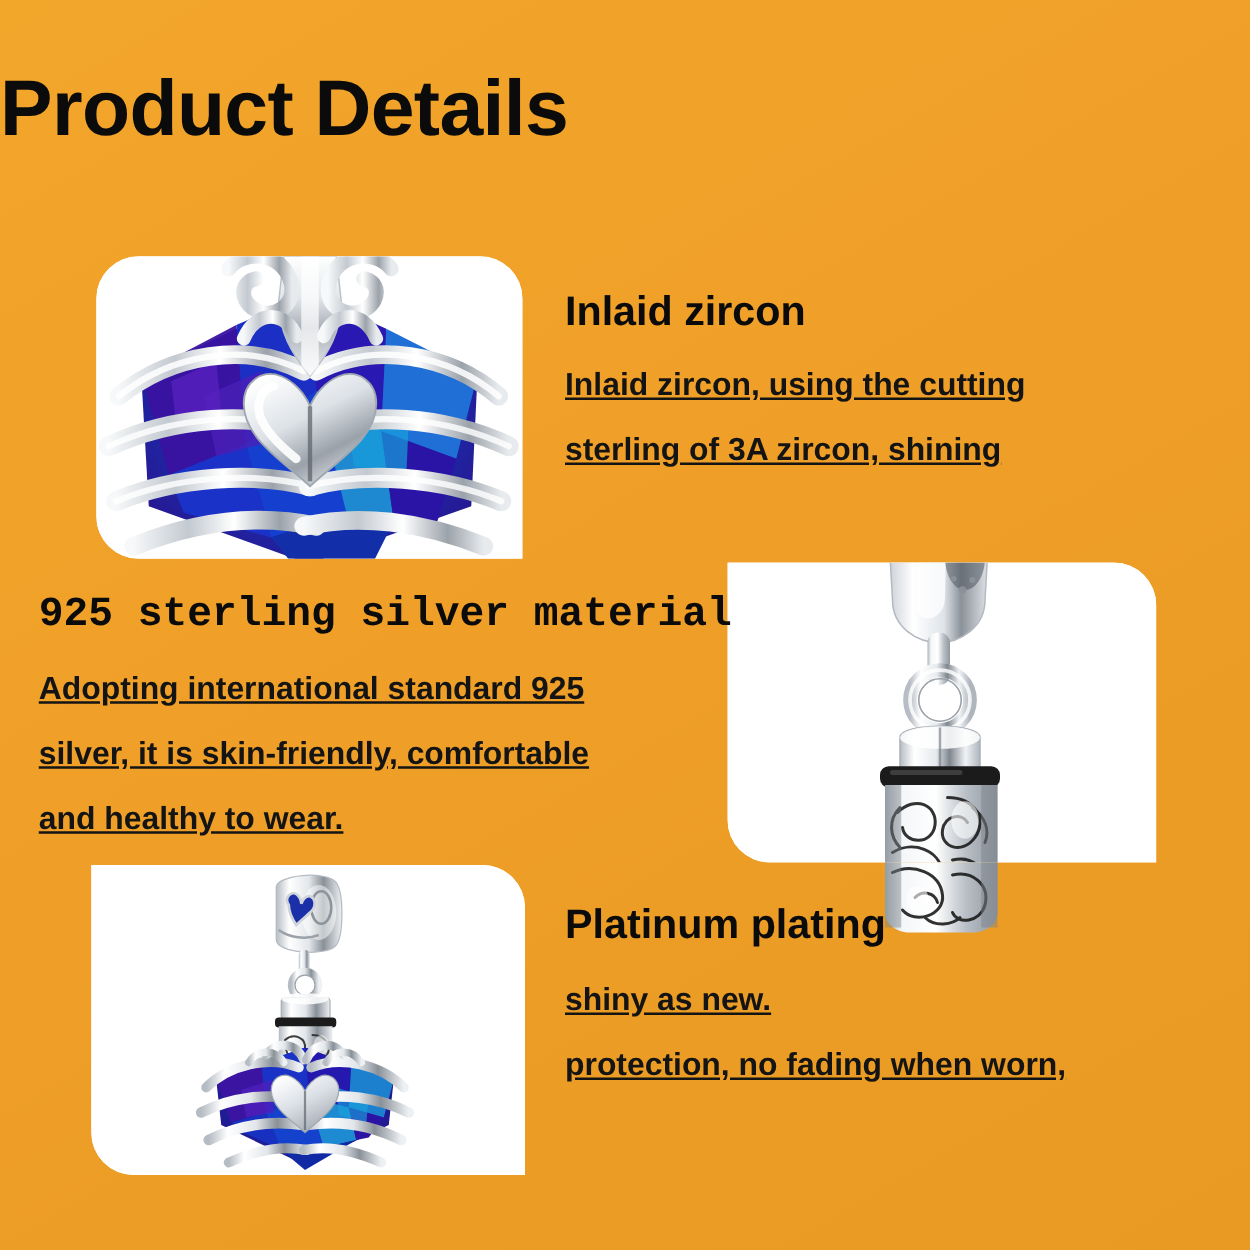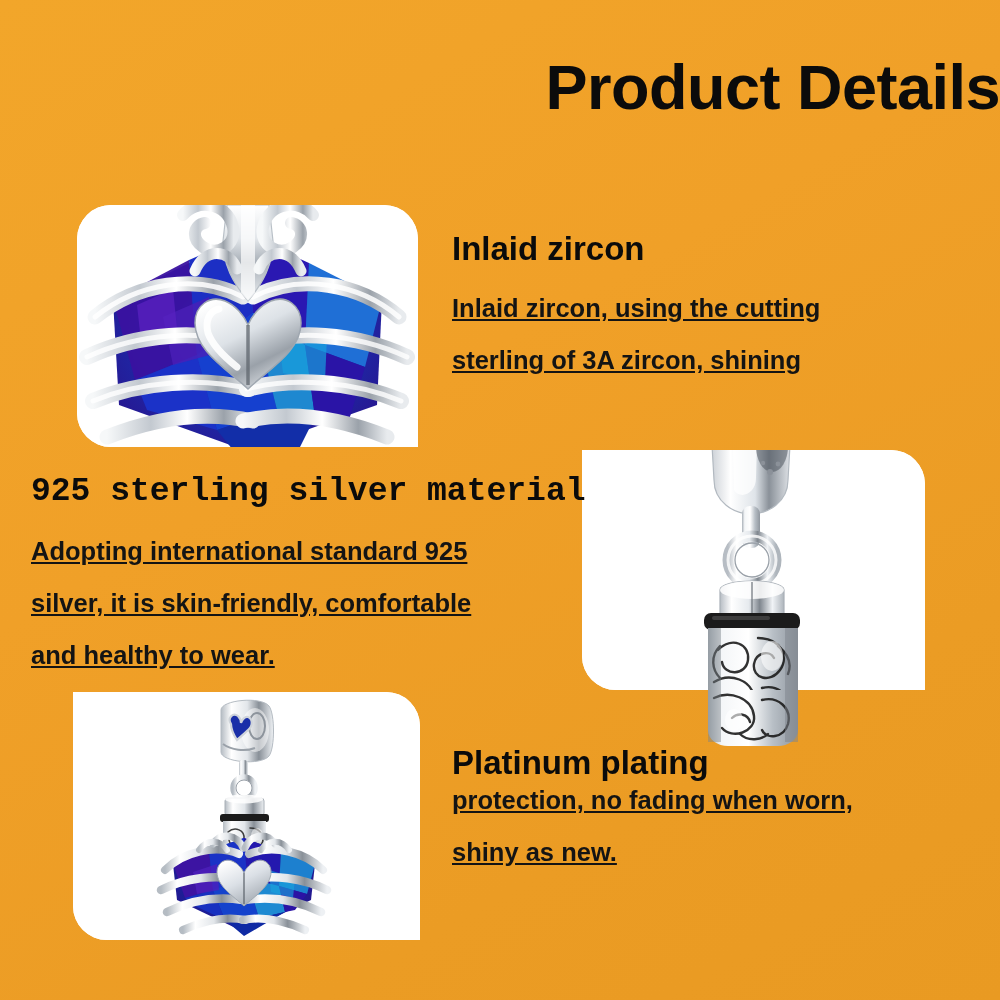"Product Details" #page-title { text-align: right -> left }
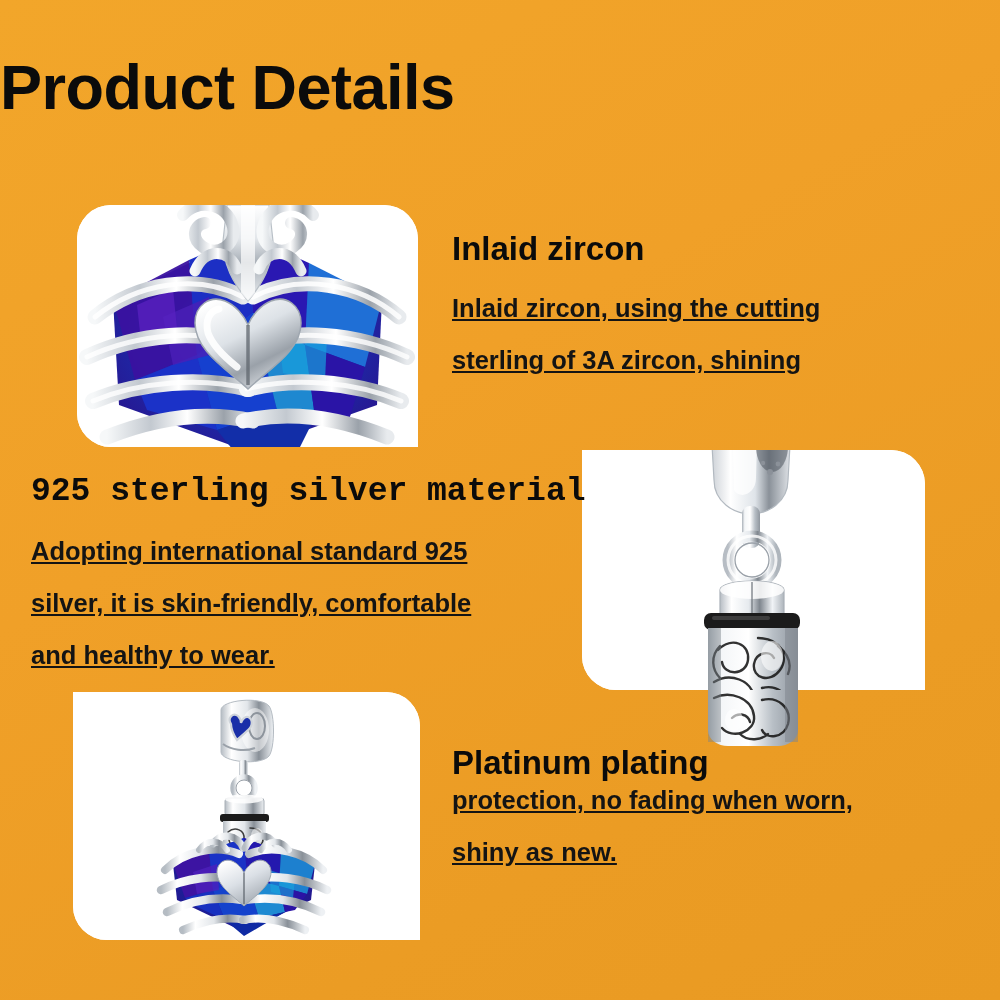"Platinum plating" #heading-platinum { top: 744px -> 720px }
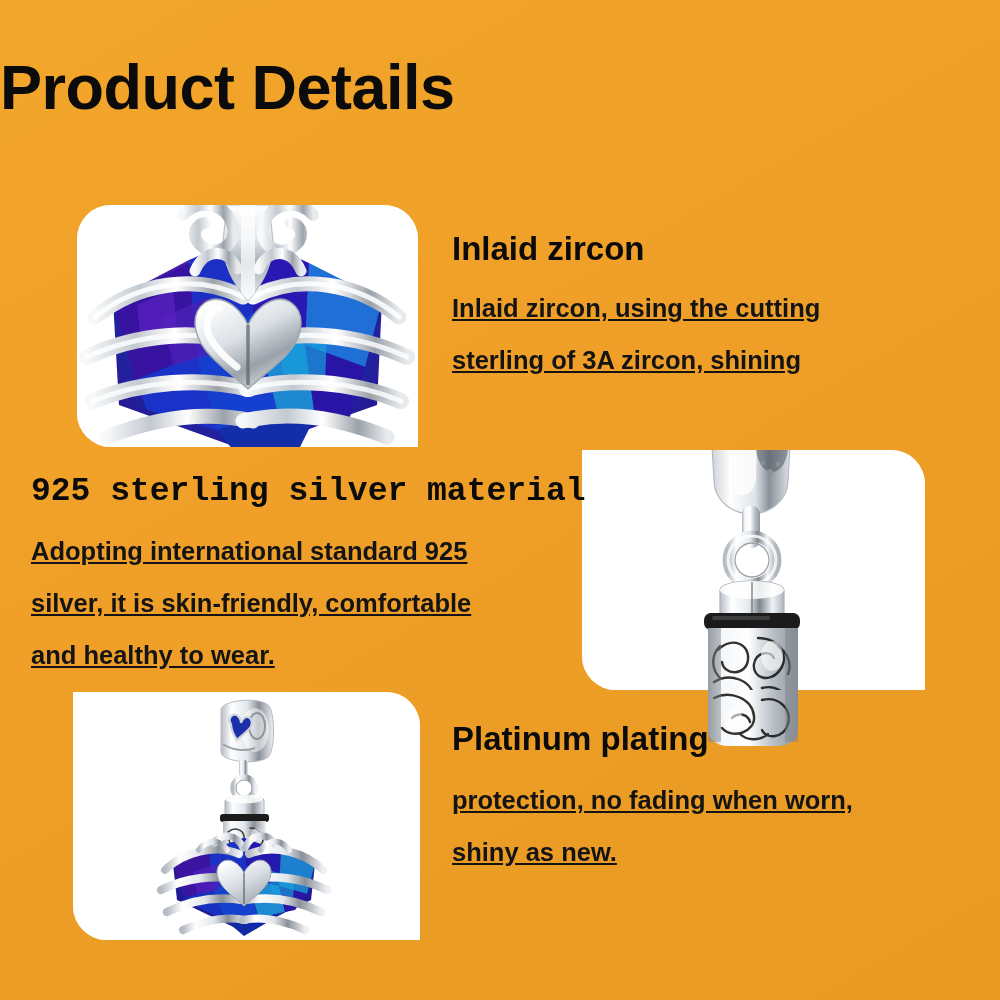"protection, no fading when worn," div { order: before "shiny as new." -> after "shiny as new." }
